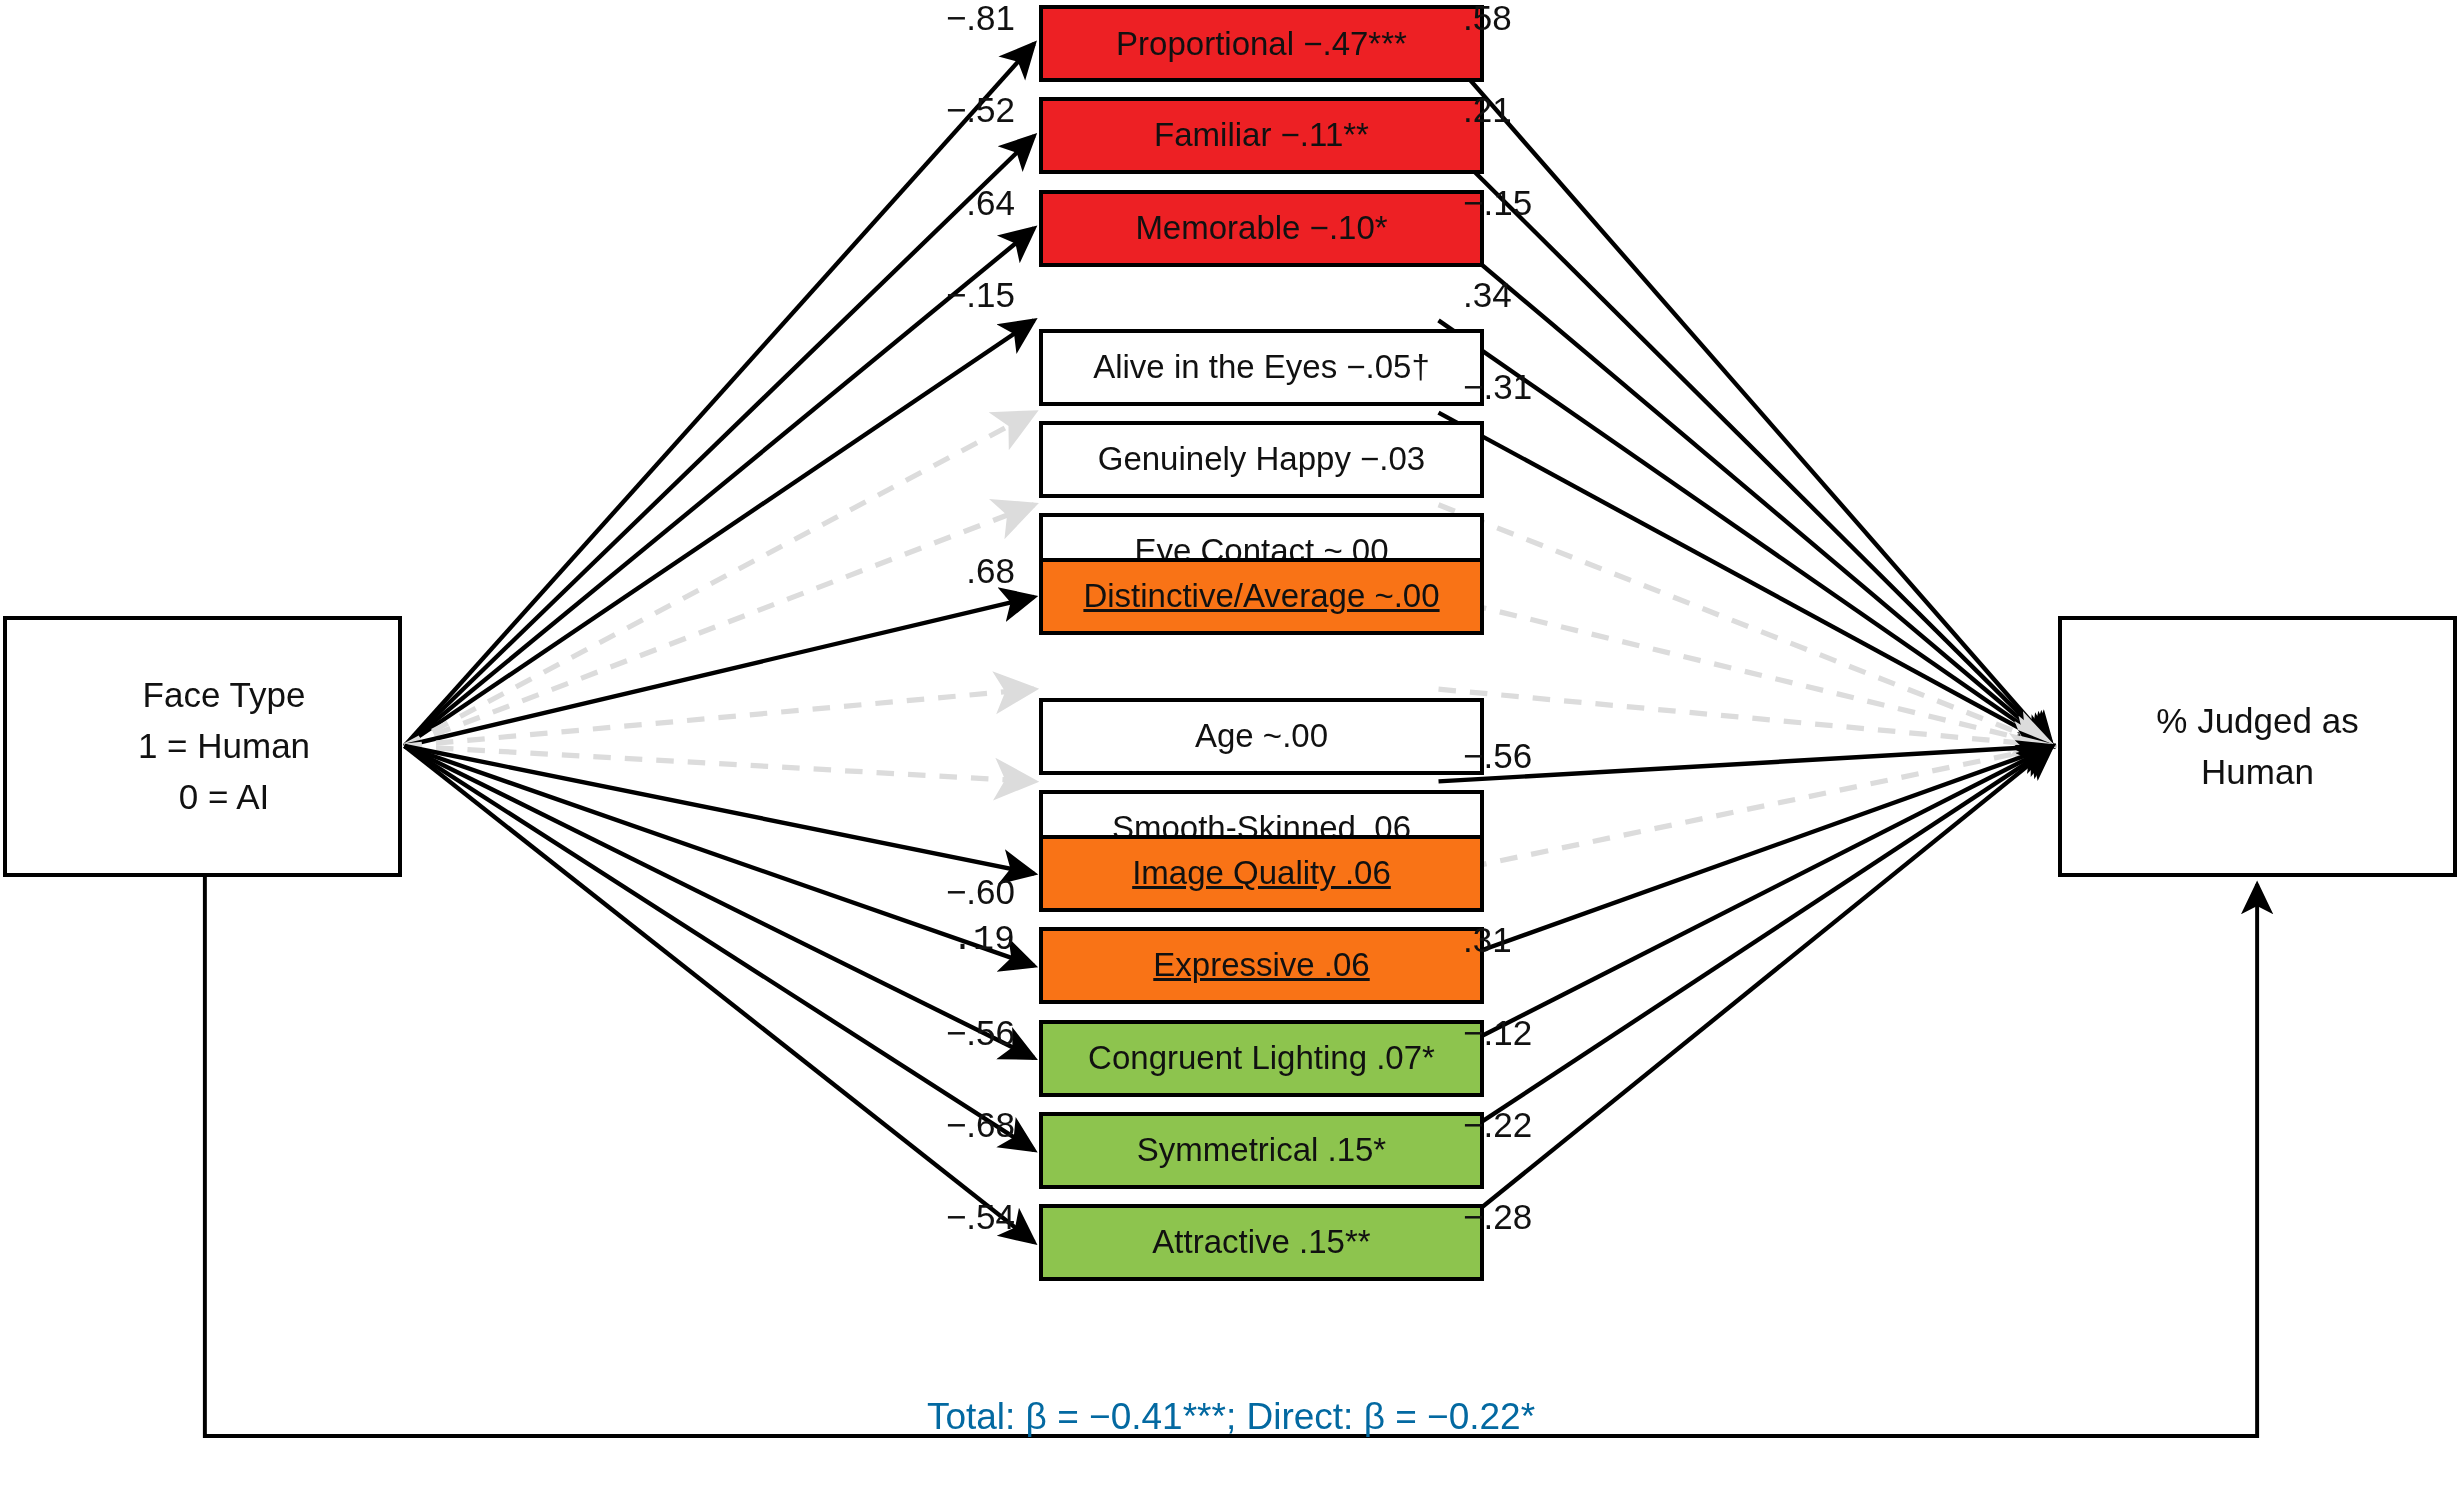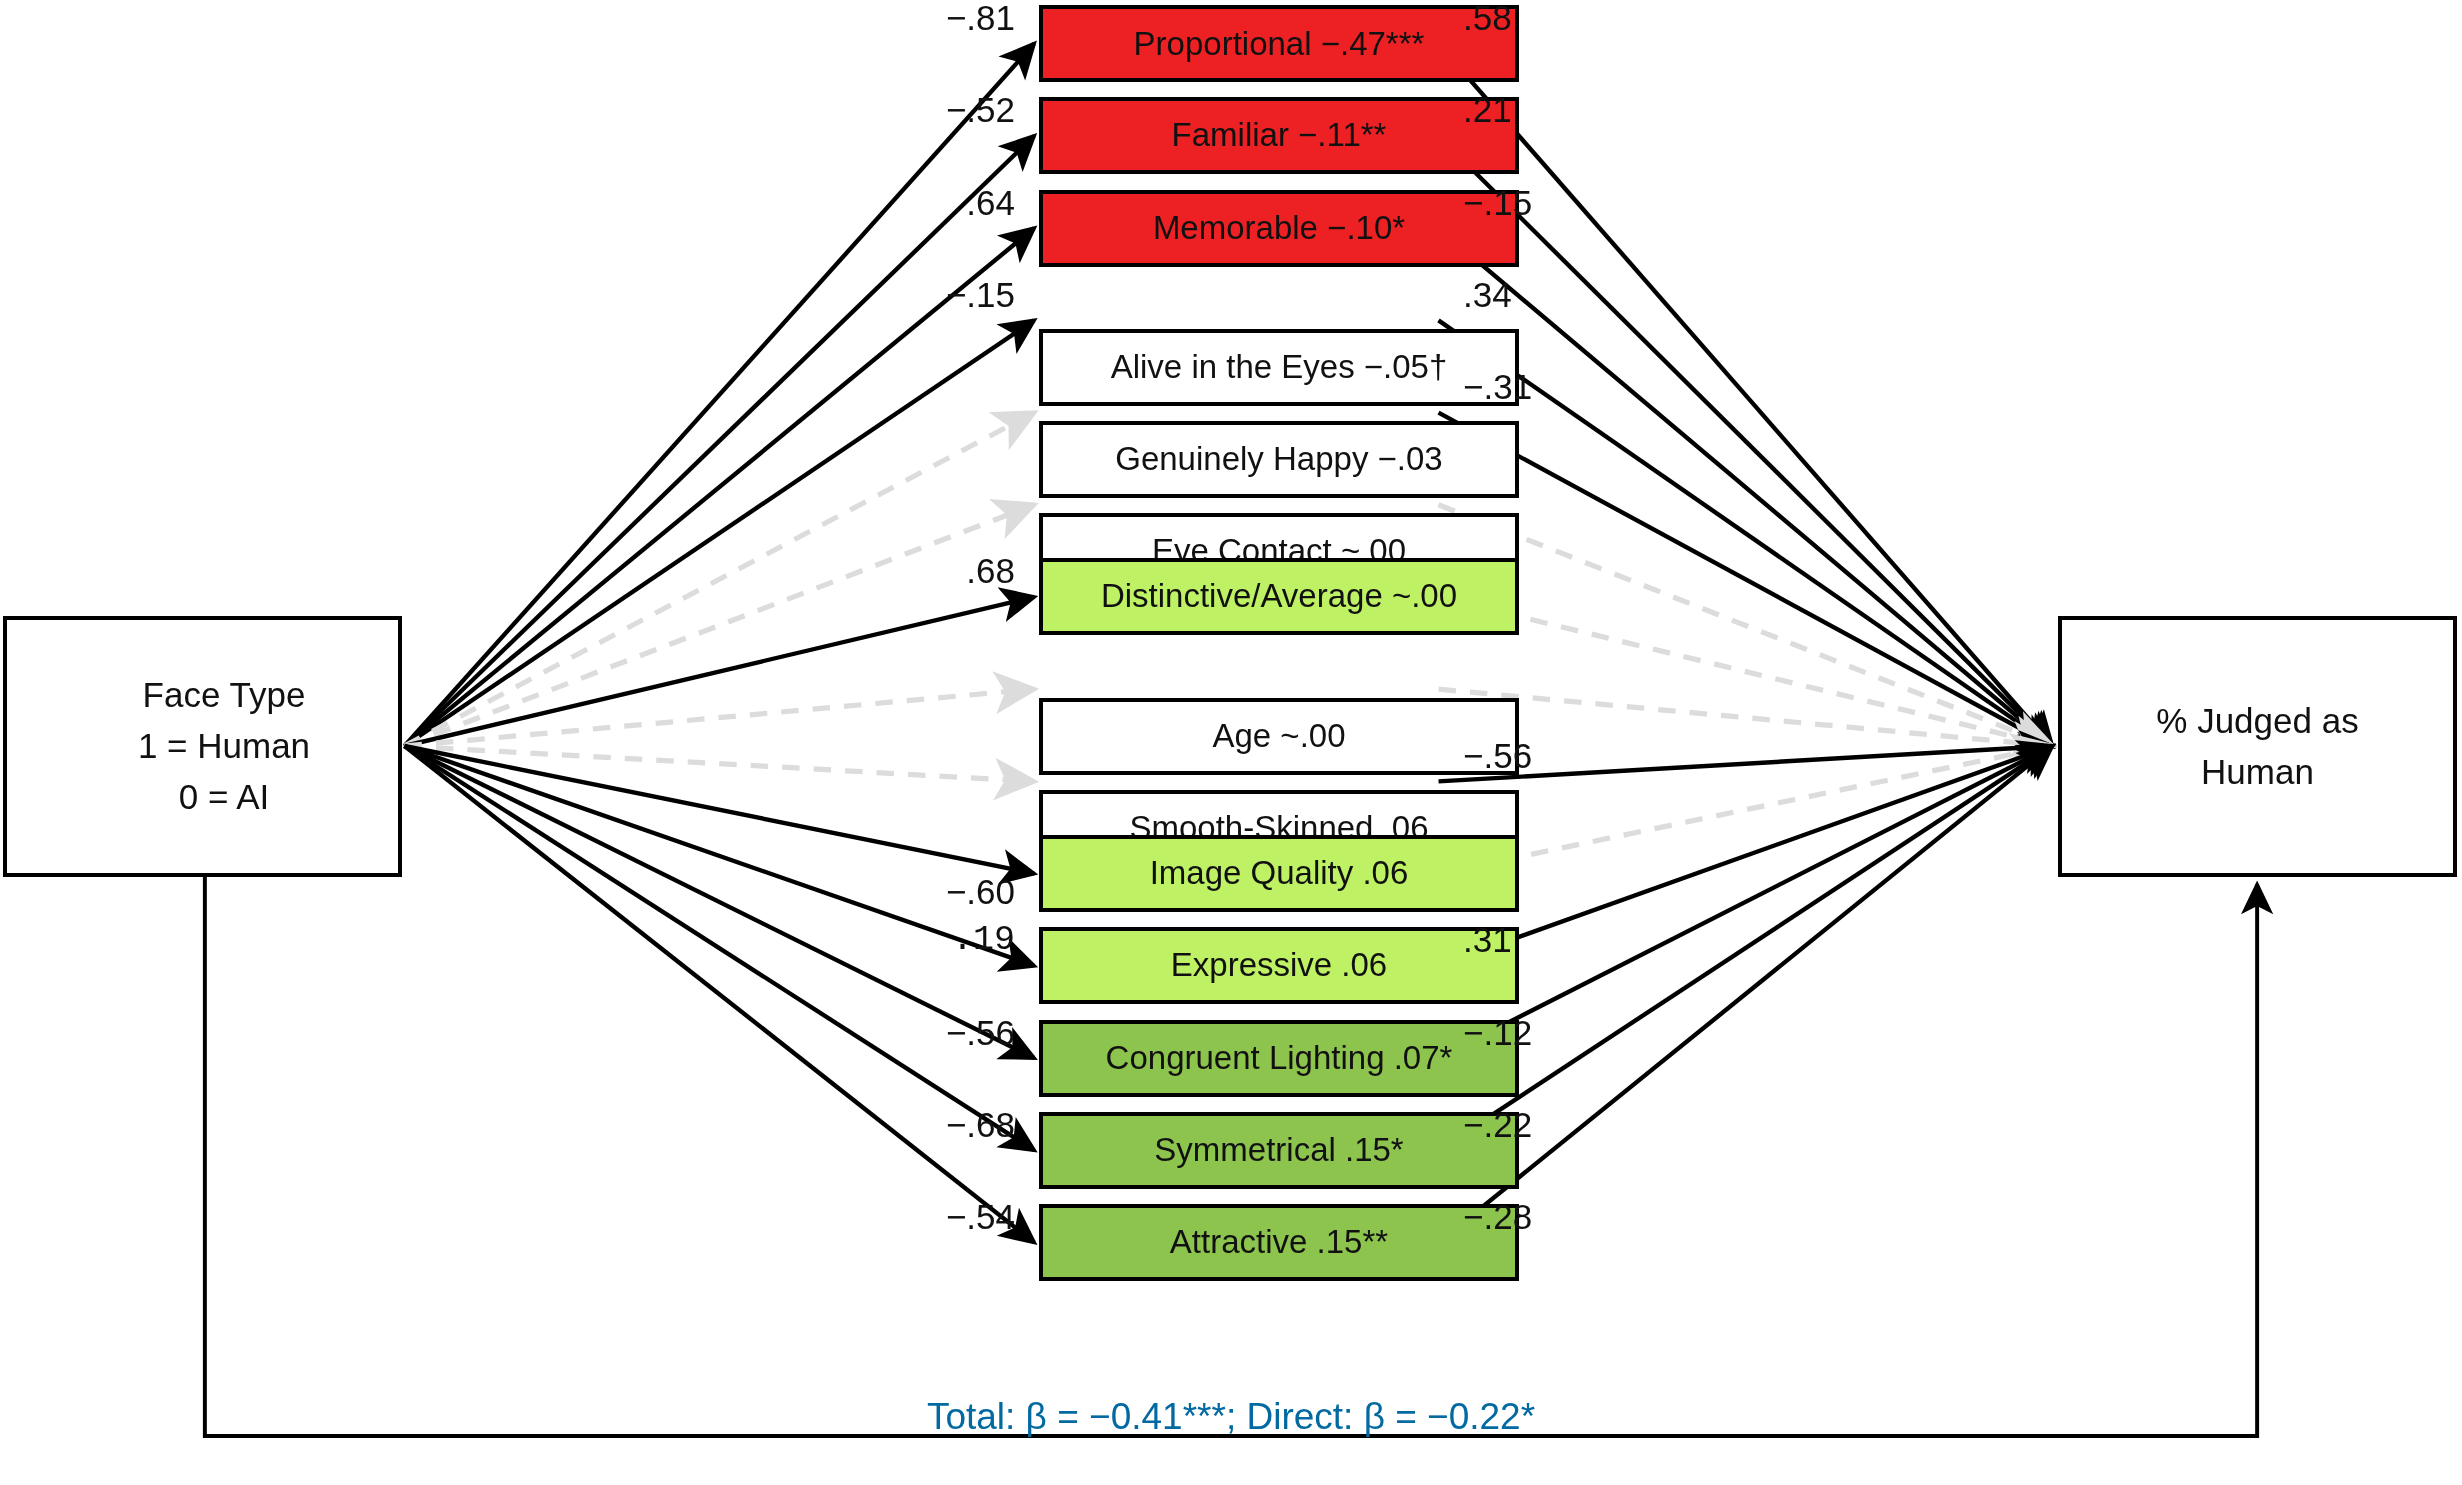"Proportional −.47***" .med { width: 480px -> 445px }
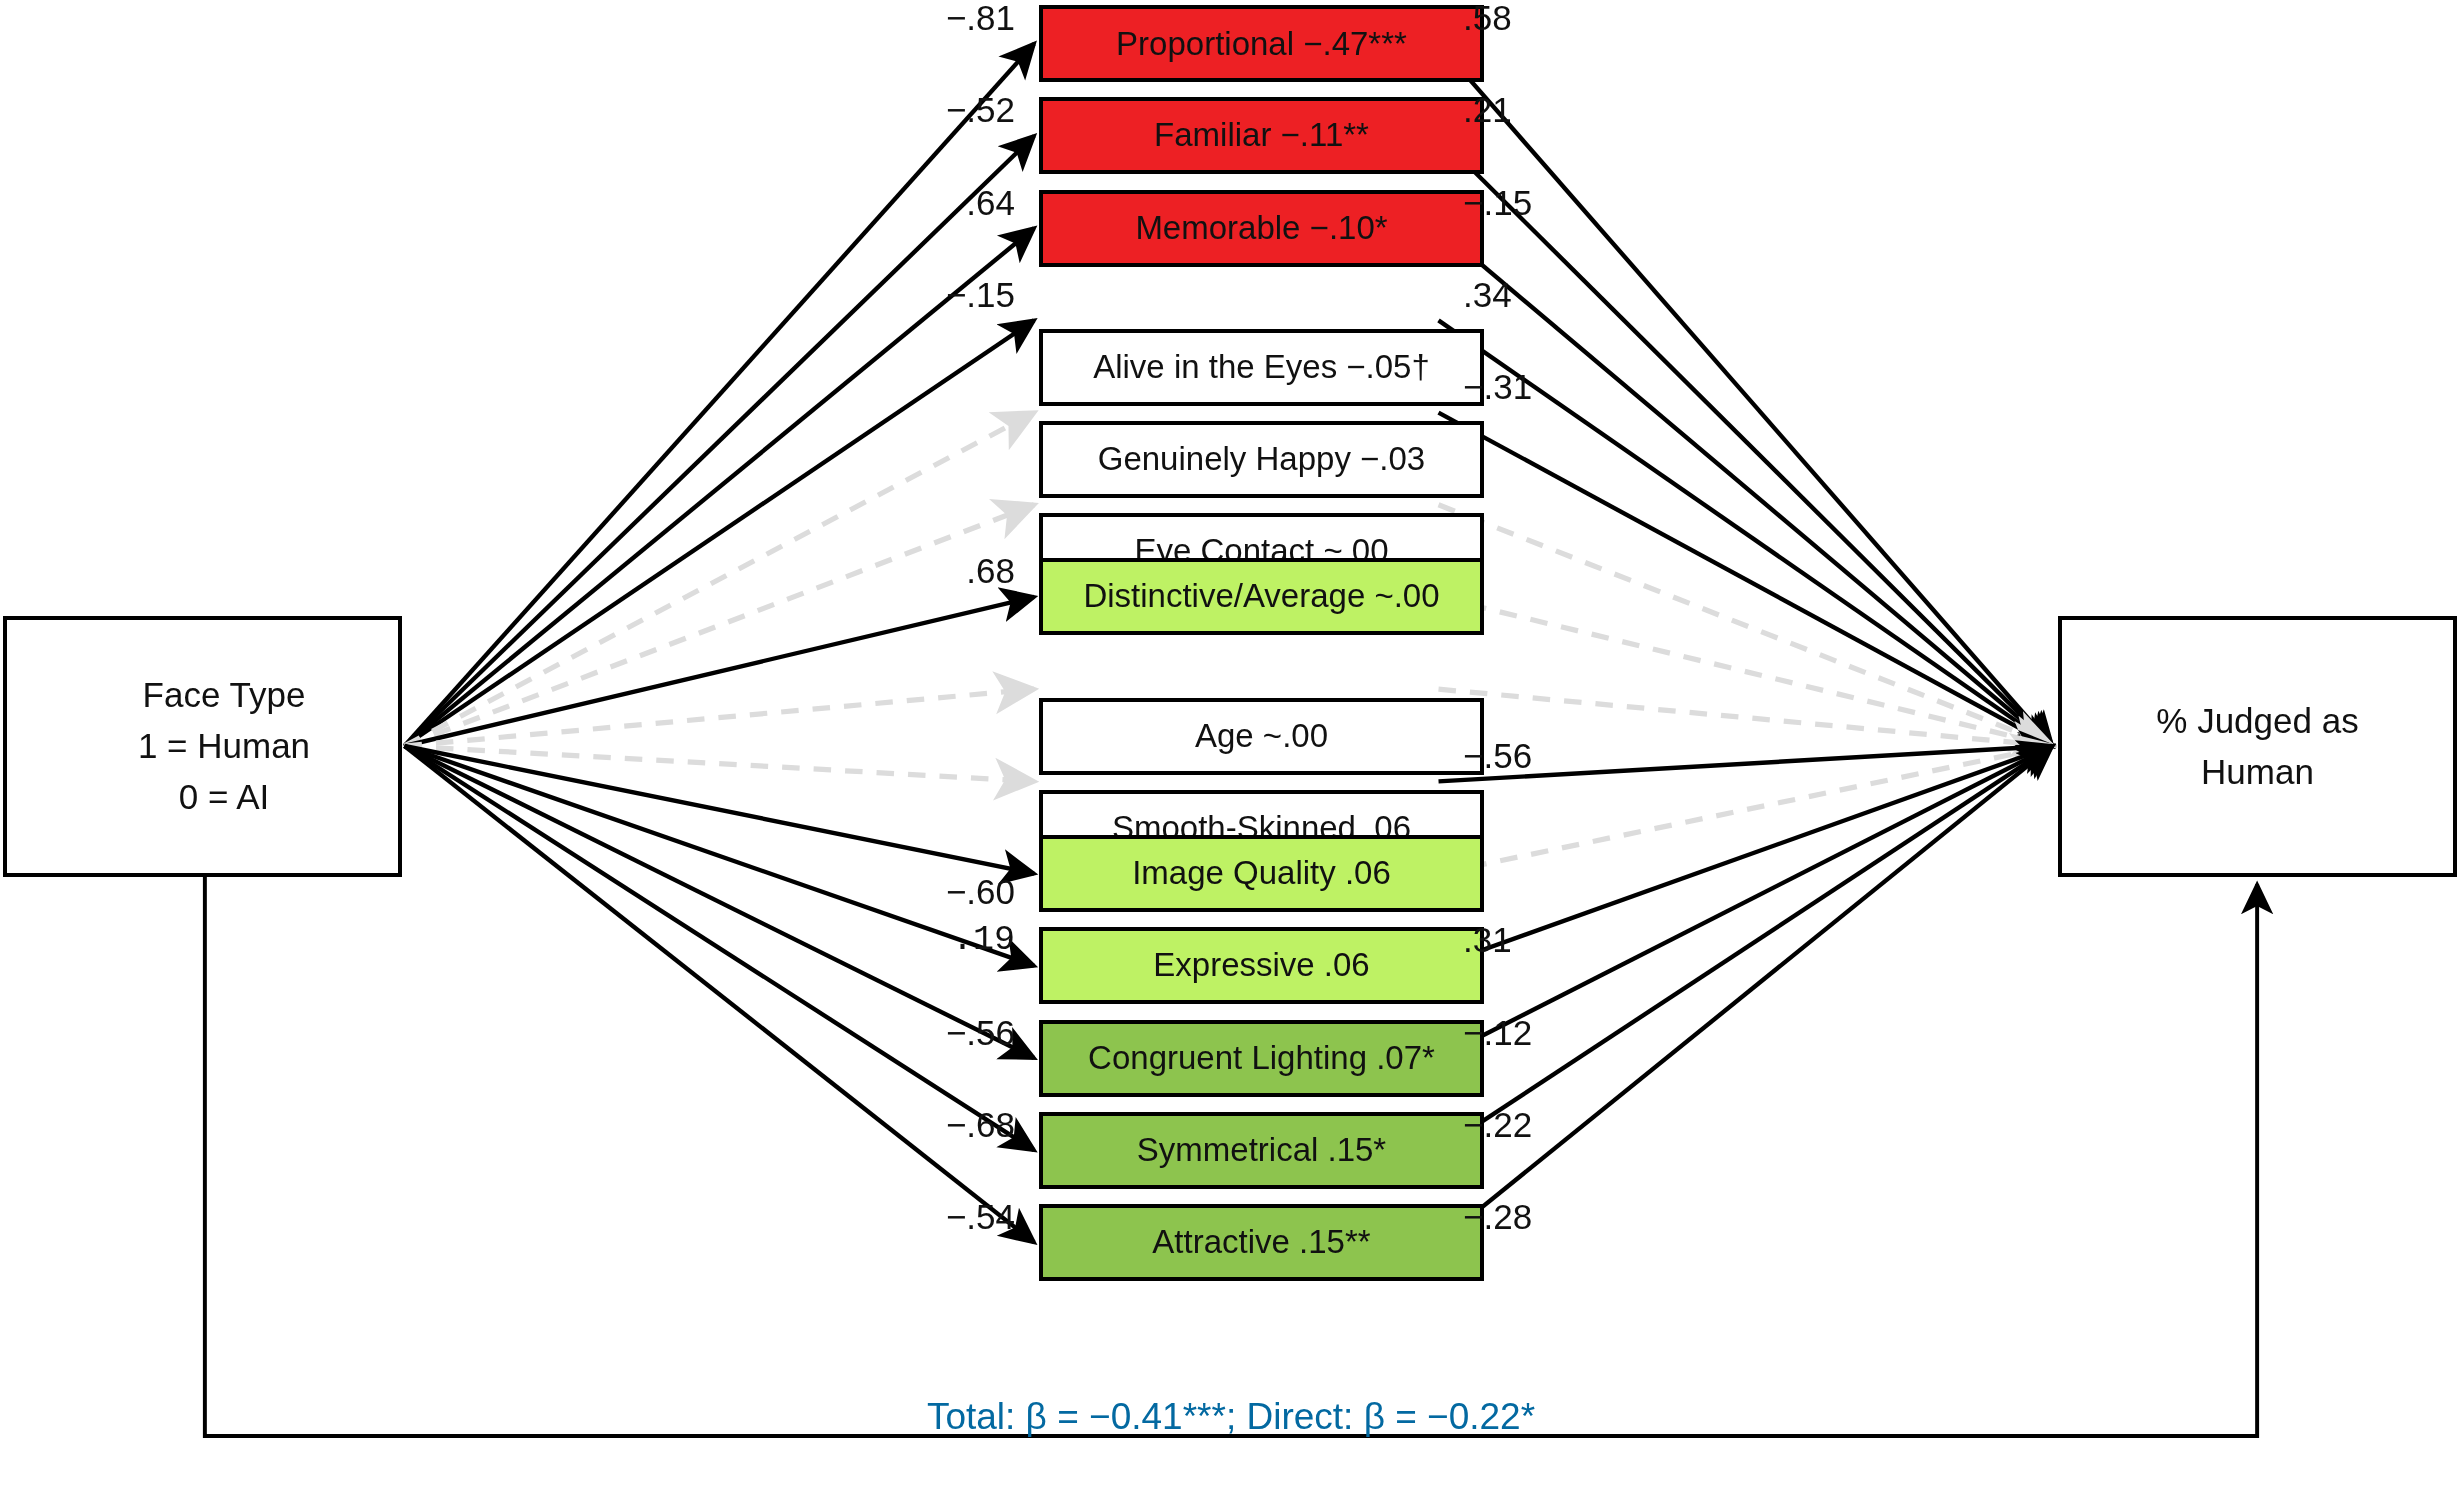"Distinctive/Average ~.00" .med.grey { background: #bef264 -> #f97316; text-decoration: none -> underline }
